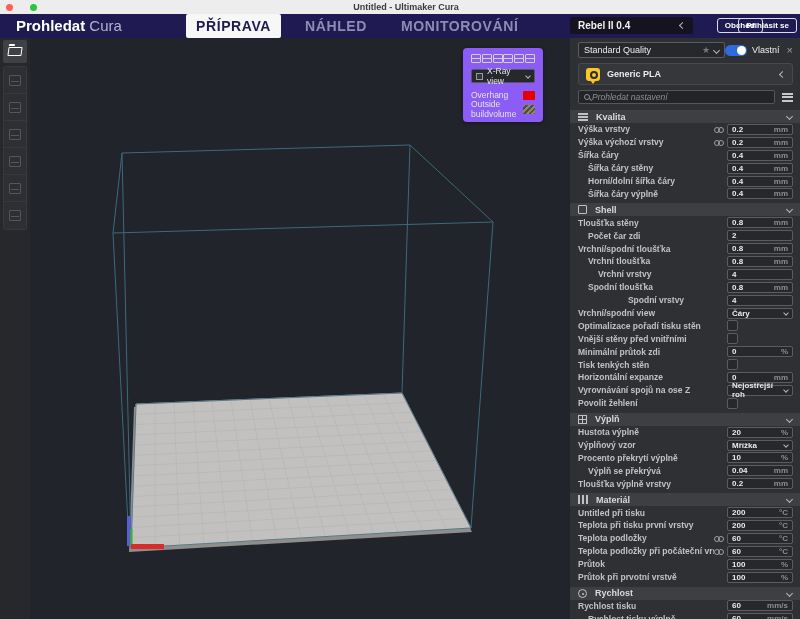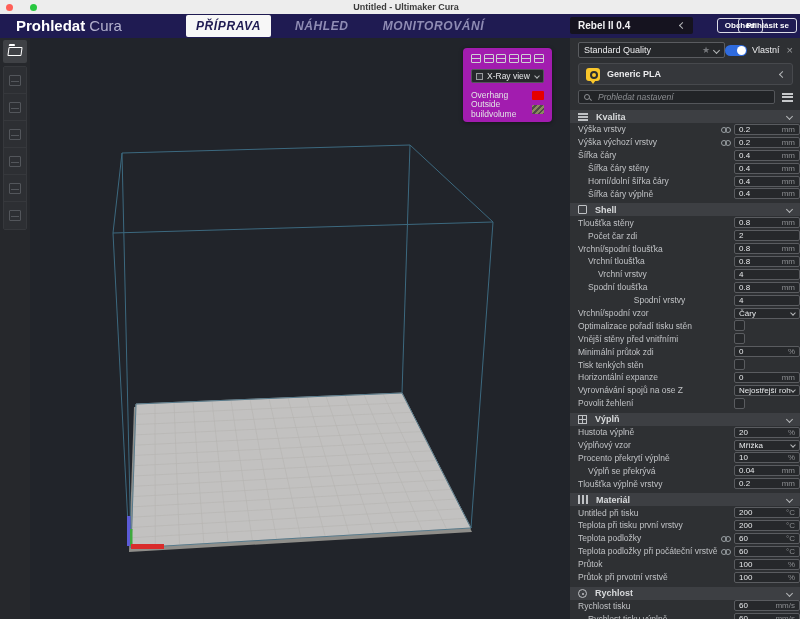"PŘÍPRAVA" .tab { font-size: 12px -> 14px; font-style: italic -> none }
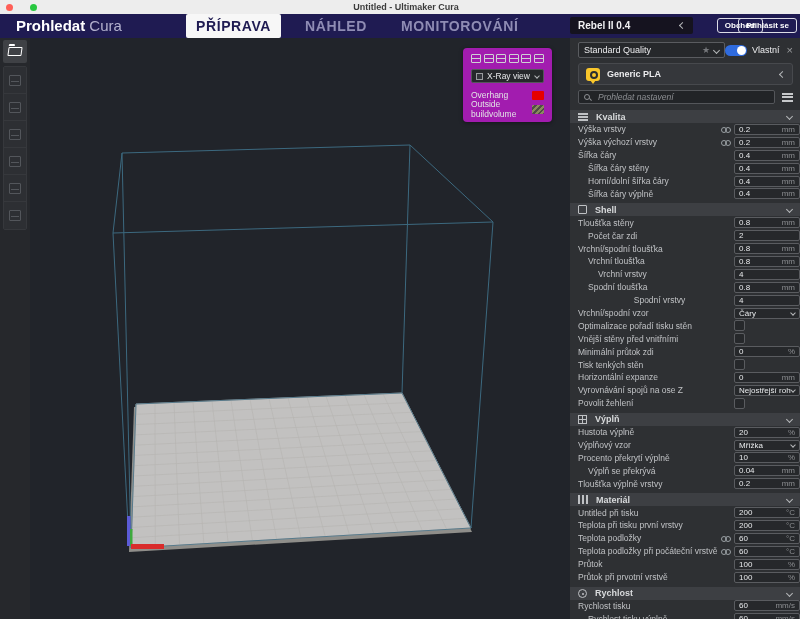"X-Ray view" .view-panel { background: #a21caf -> #8b5cf6; width: 89px -> 80px }
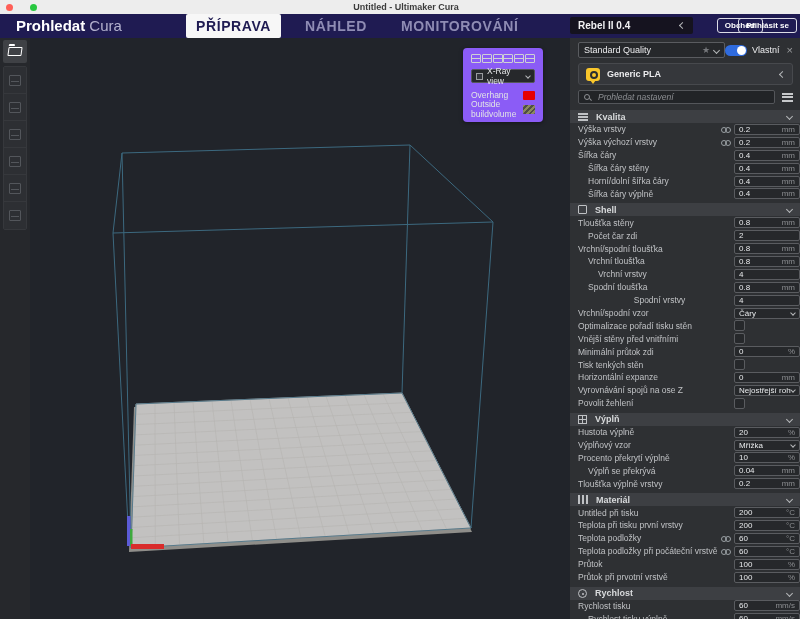"Prohledat nastavení" .search-field { gap: 8px -> 2px }
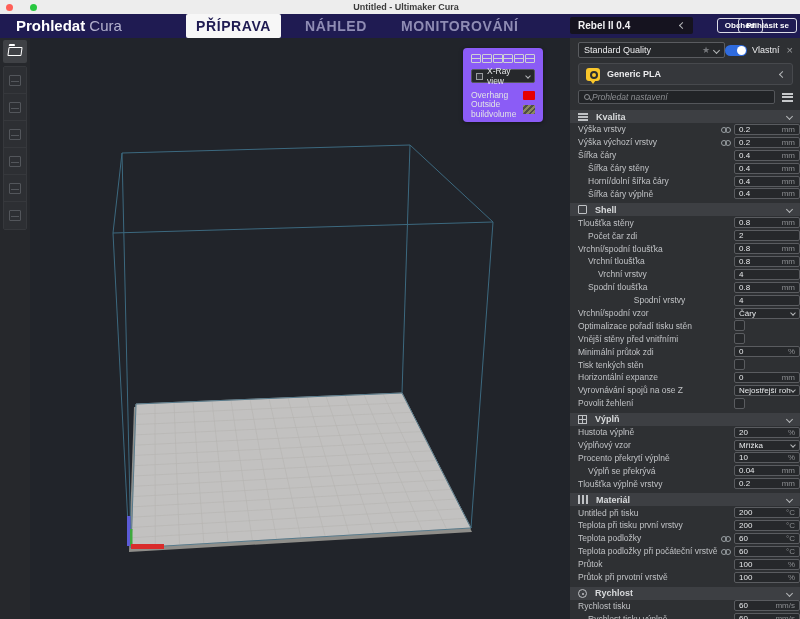"Výška vrstvy" .srow { font-weight: none -> bold; padding: 0 0 0 8px -> 0 7px 0 8px }
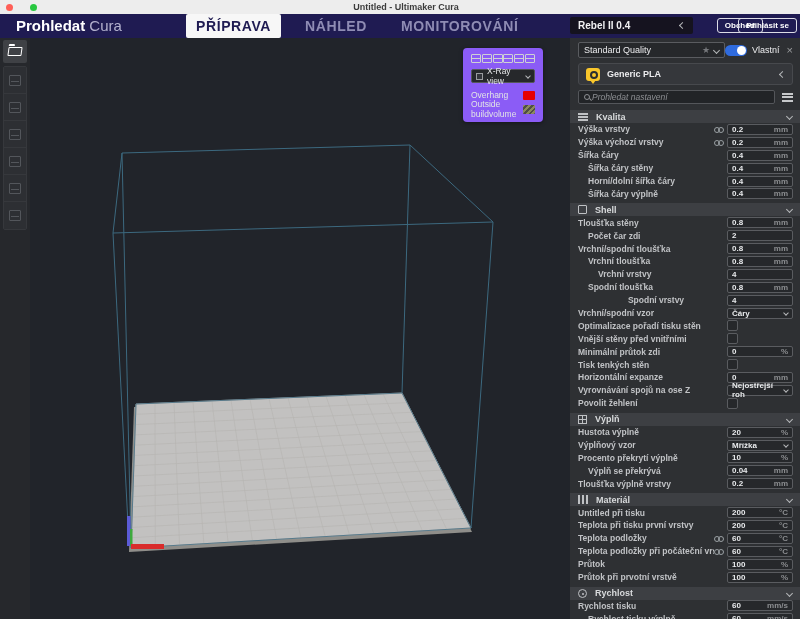"Vrchní/spodní vzor" span.rlabel { text: vzor -> view }
